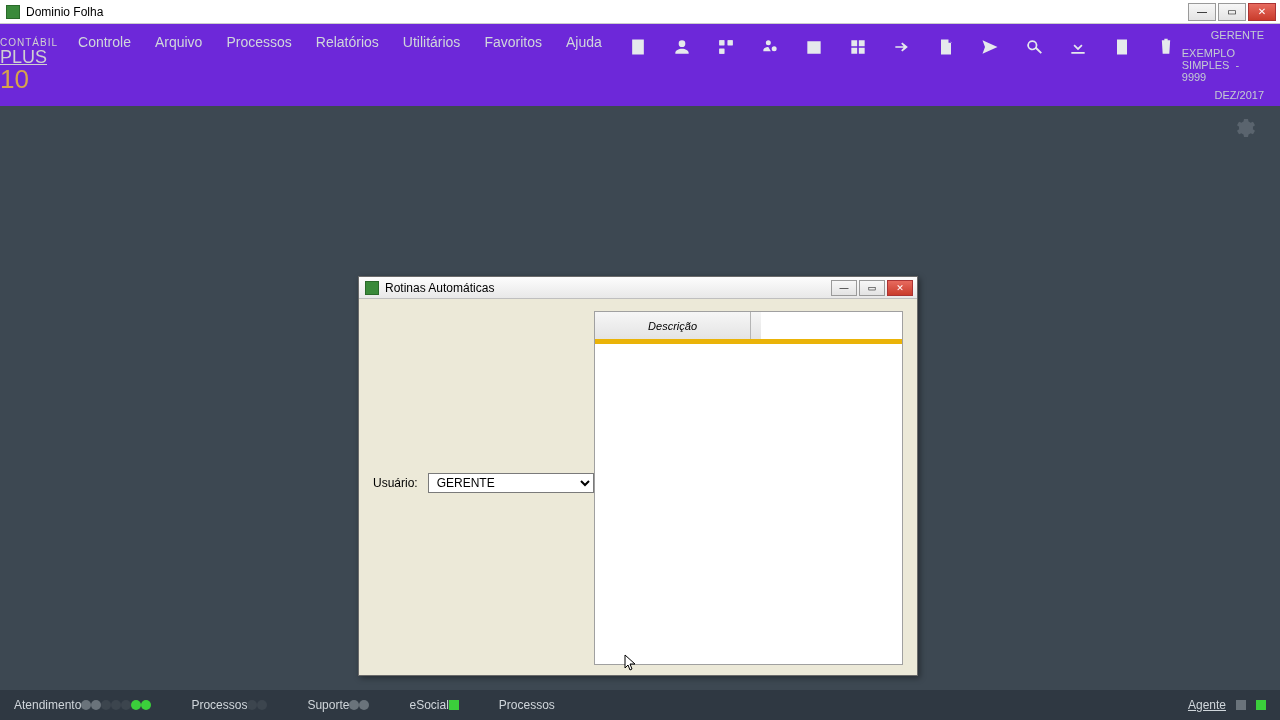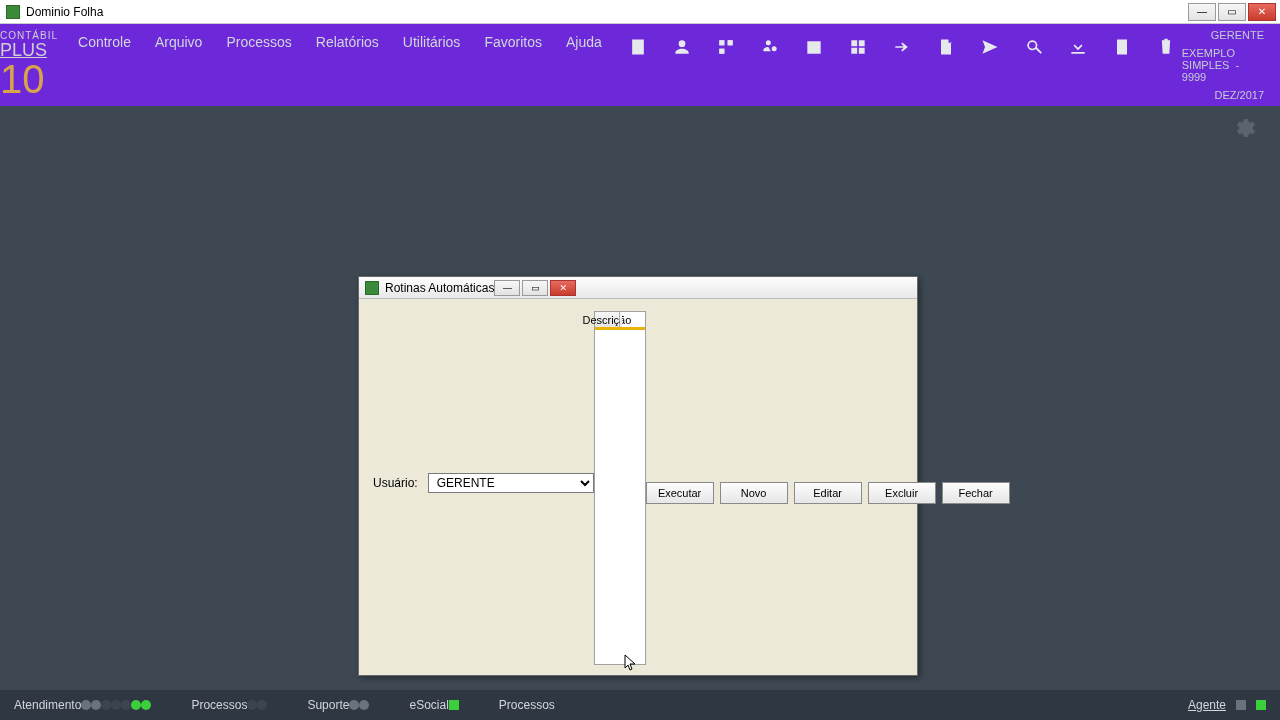"10" .logo-text .line3 { font-size: 40px -> 26px }
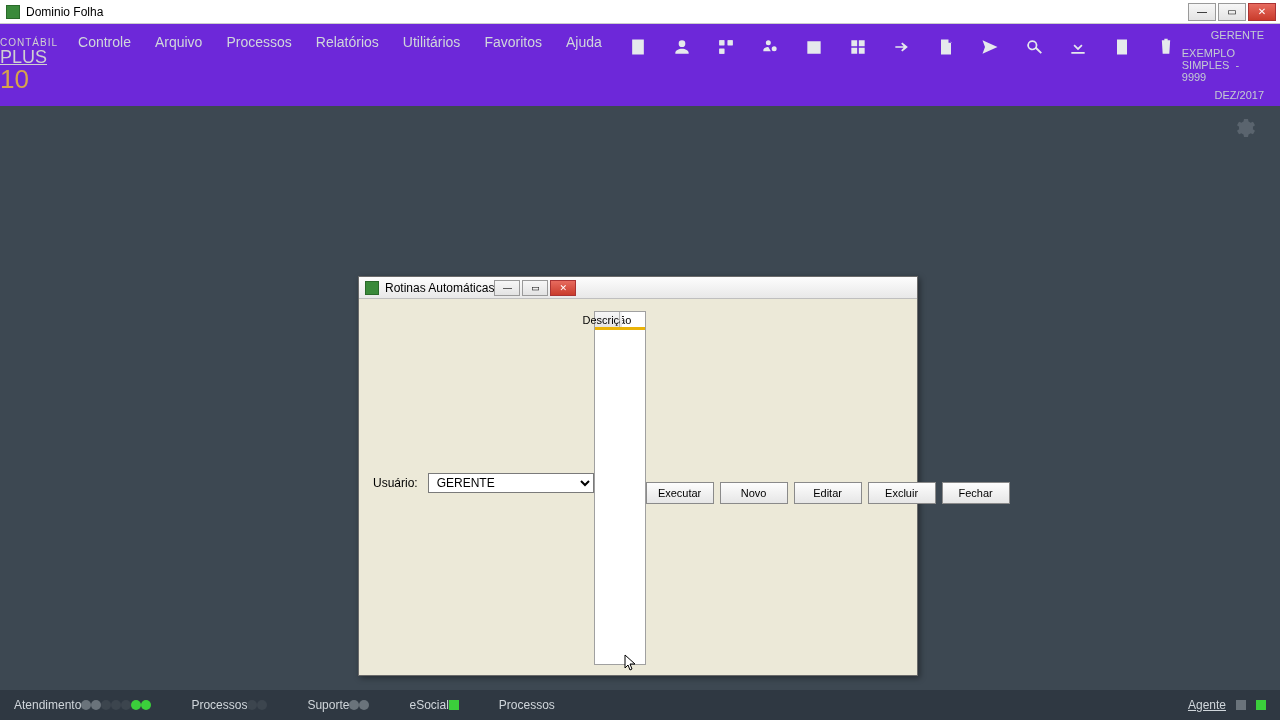"Rotinas Automáticas" .dlg-titlebar { justify-content: none -> space-between }
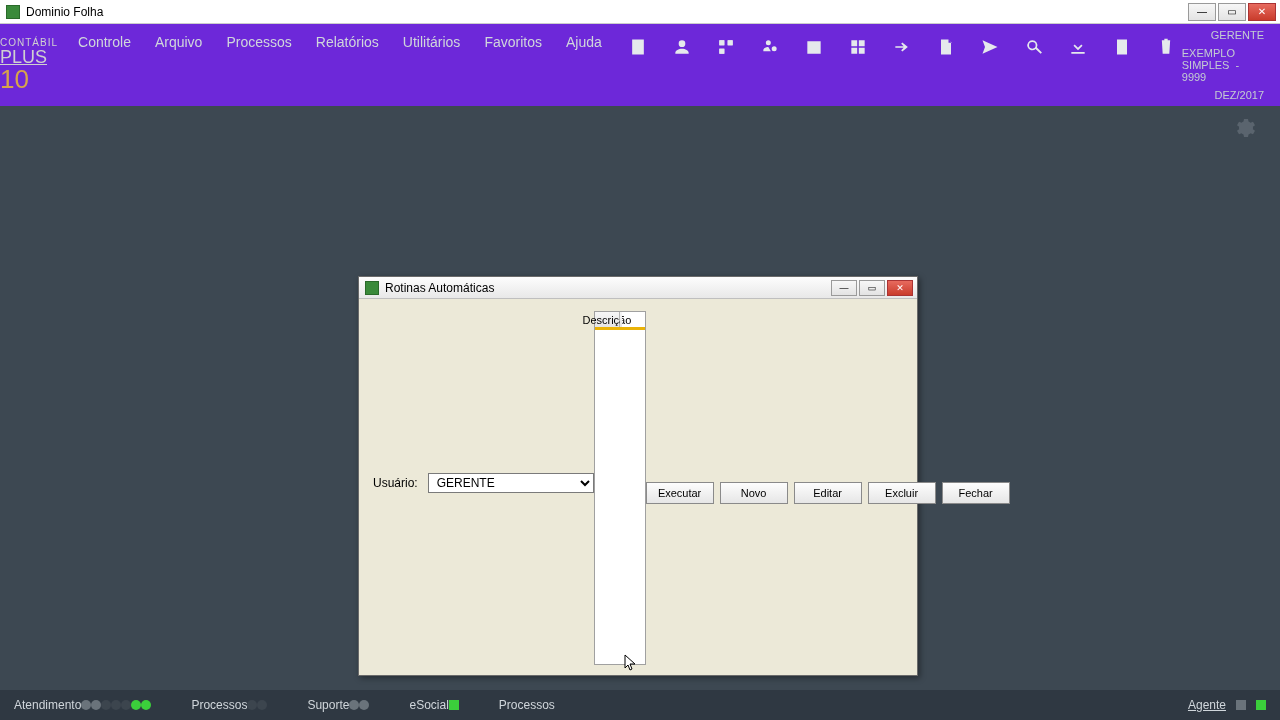"Descrição" .grid-header { border-bottom: 3px solid #eab308 -> 5px solid #eab308; font-style: none -> italic; height: 18px -> 32px }
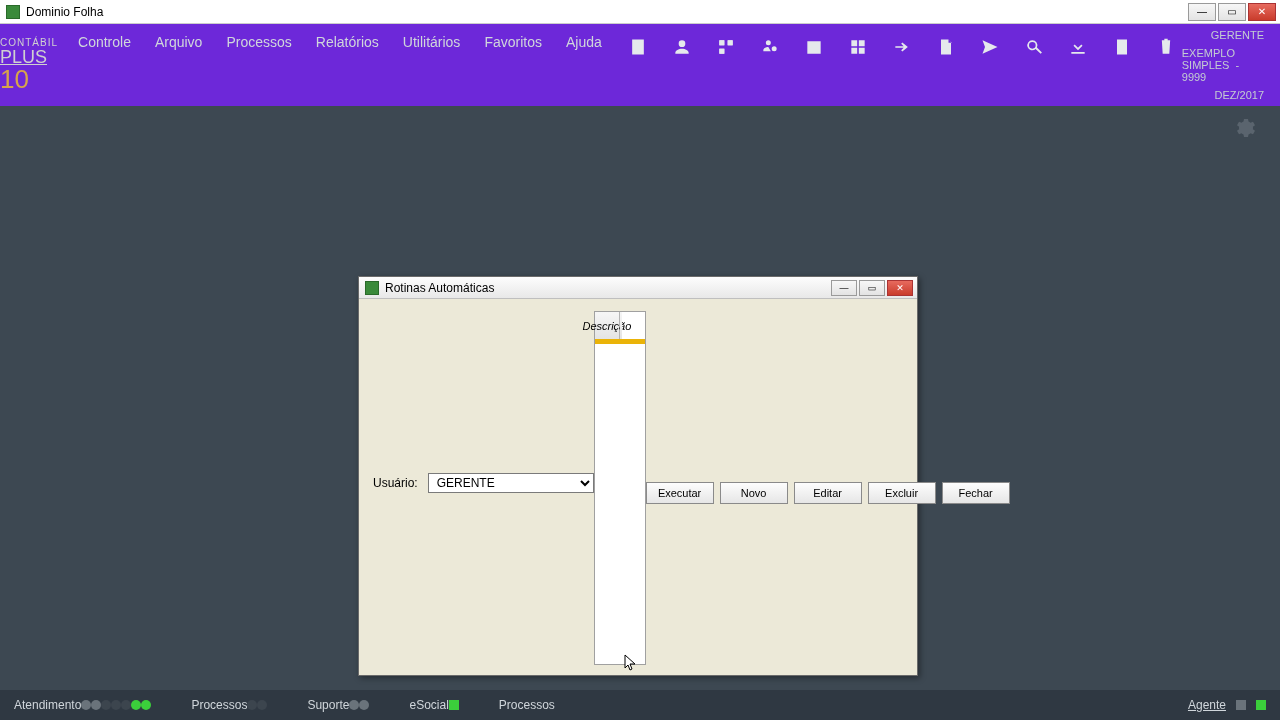"Executar" div.button-row { html: <div> <button>Executar</button> <div></div> <button>Novo</button> <button>Editar</button> <button>Excluir</button> <button>Fechar</button> </div> -> none }
